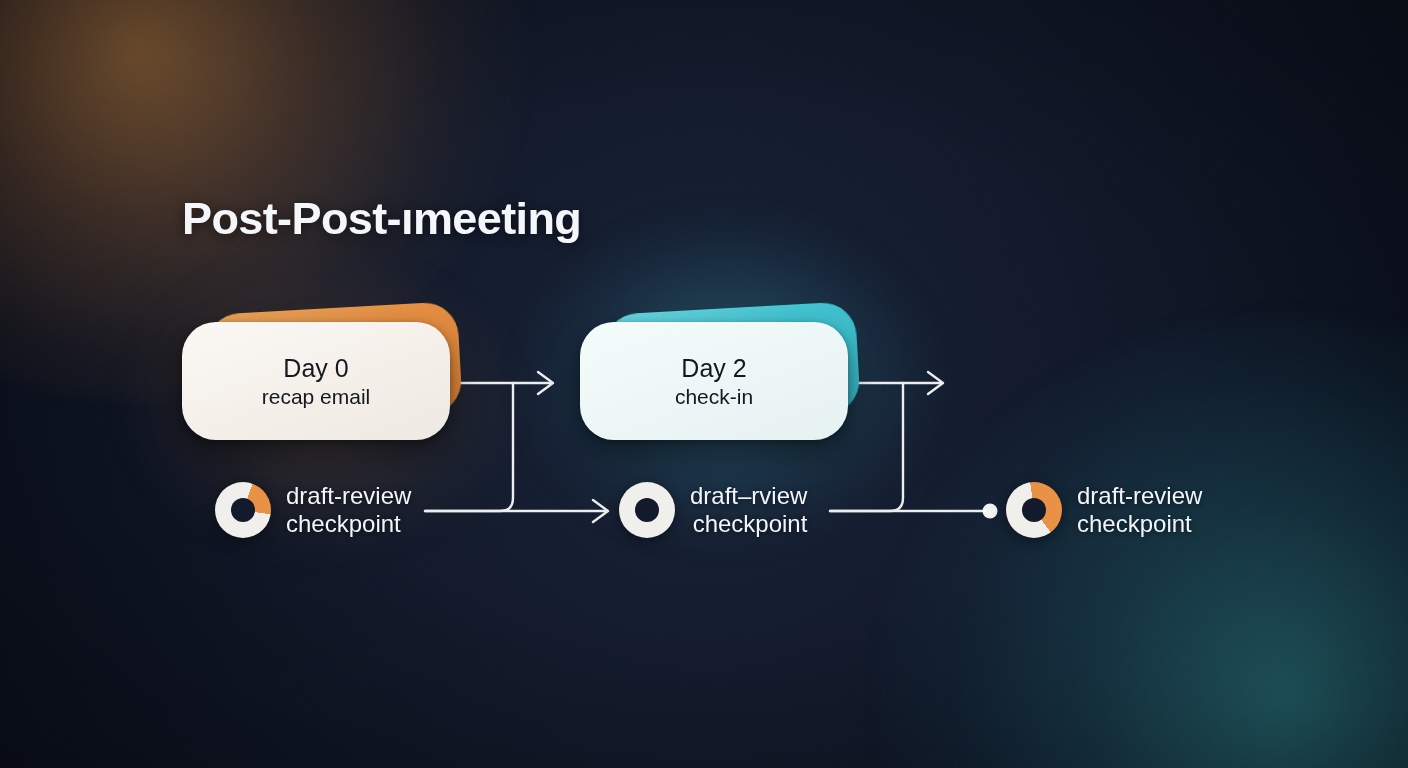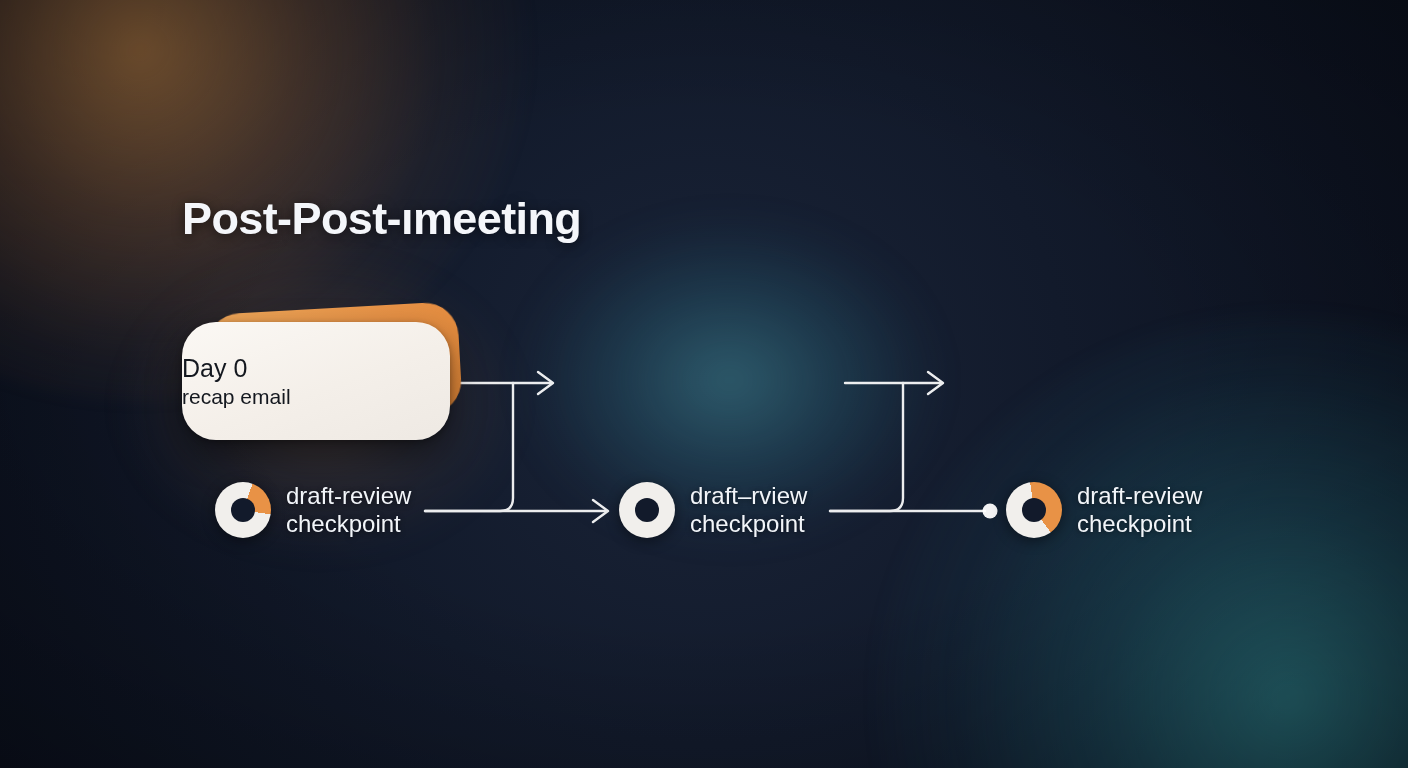"Day 0" .card-face { align-items: none -> center }
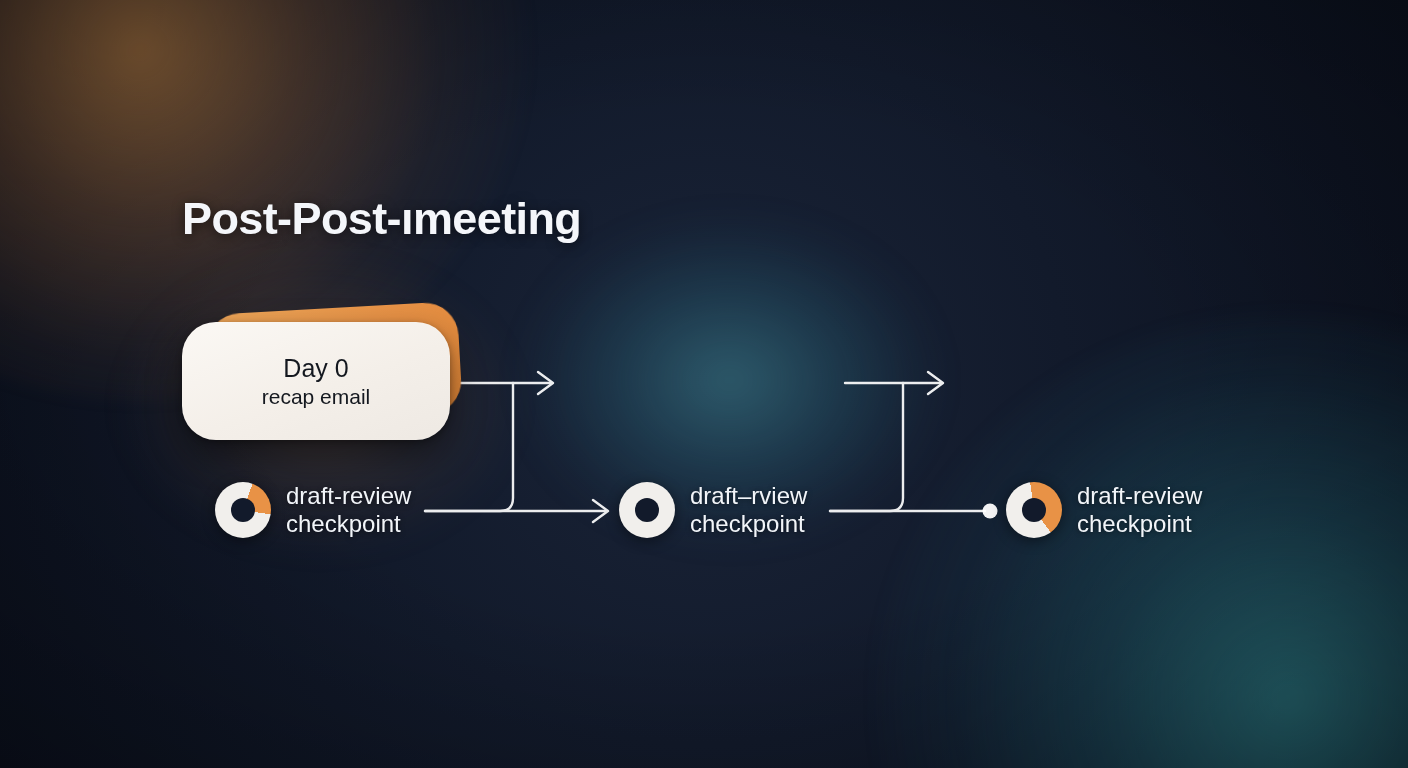"Day 2" div.card-wrap { html: none -> <div> <div></div> <div> <div>Day 2</div> <div>check-in</div> </div> </div> }
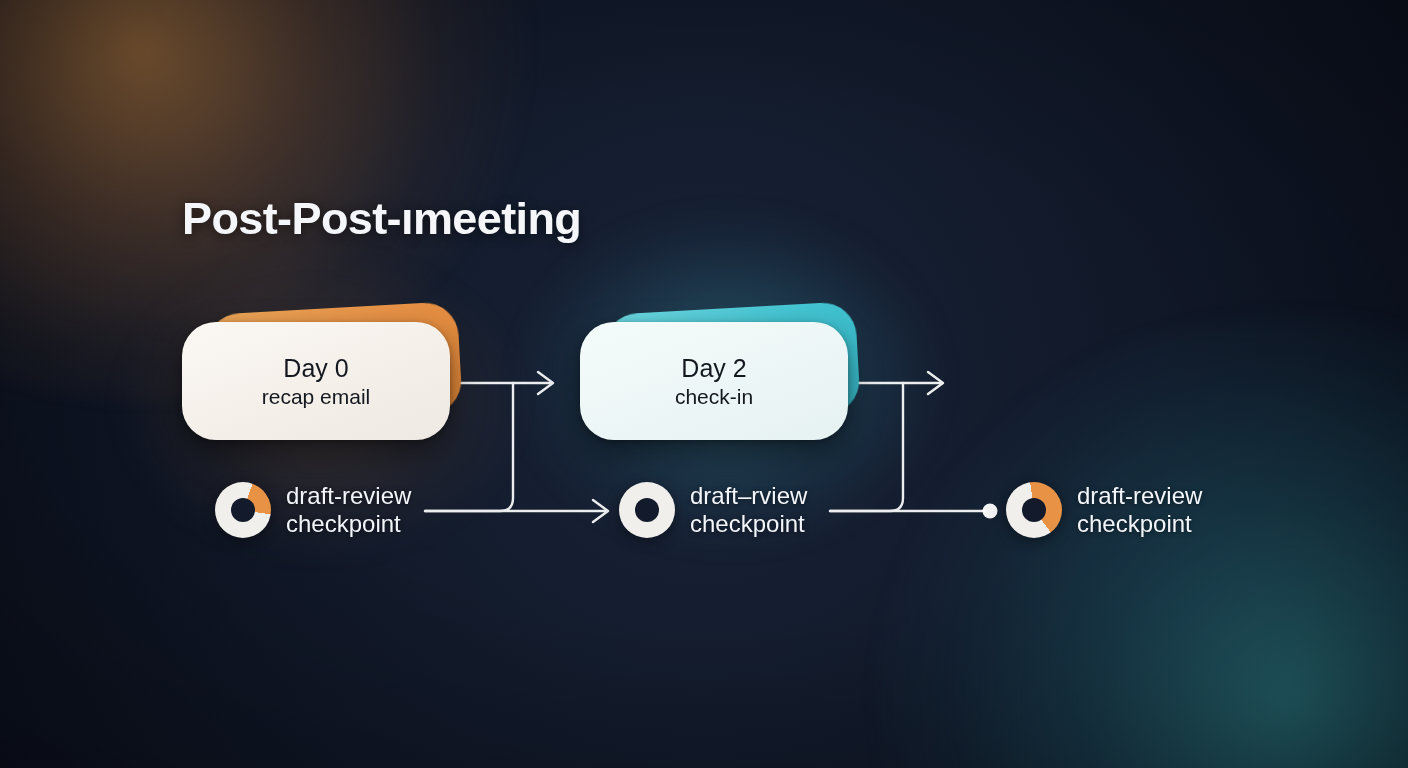"draft–rview" div.cp { text-align: none -> right }
